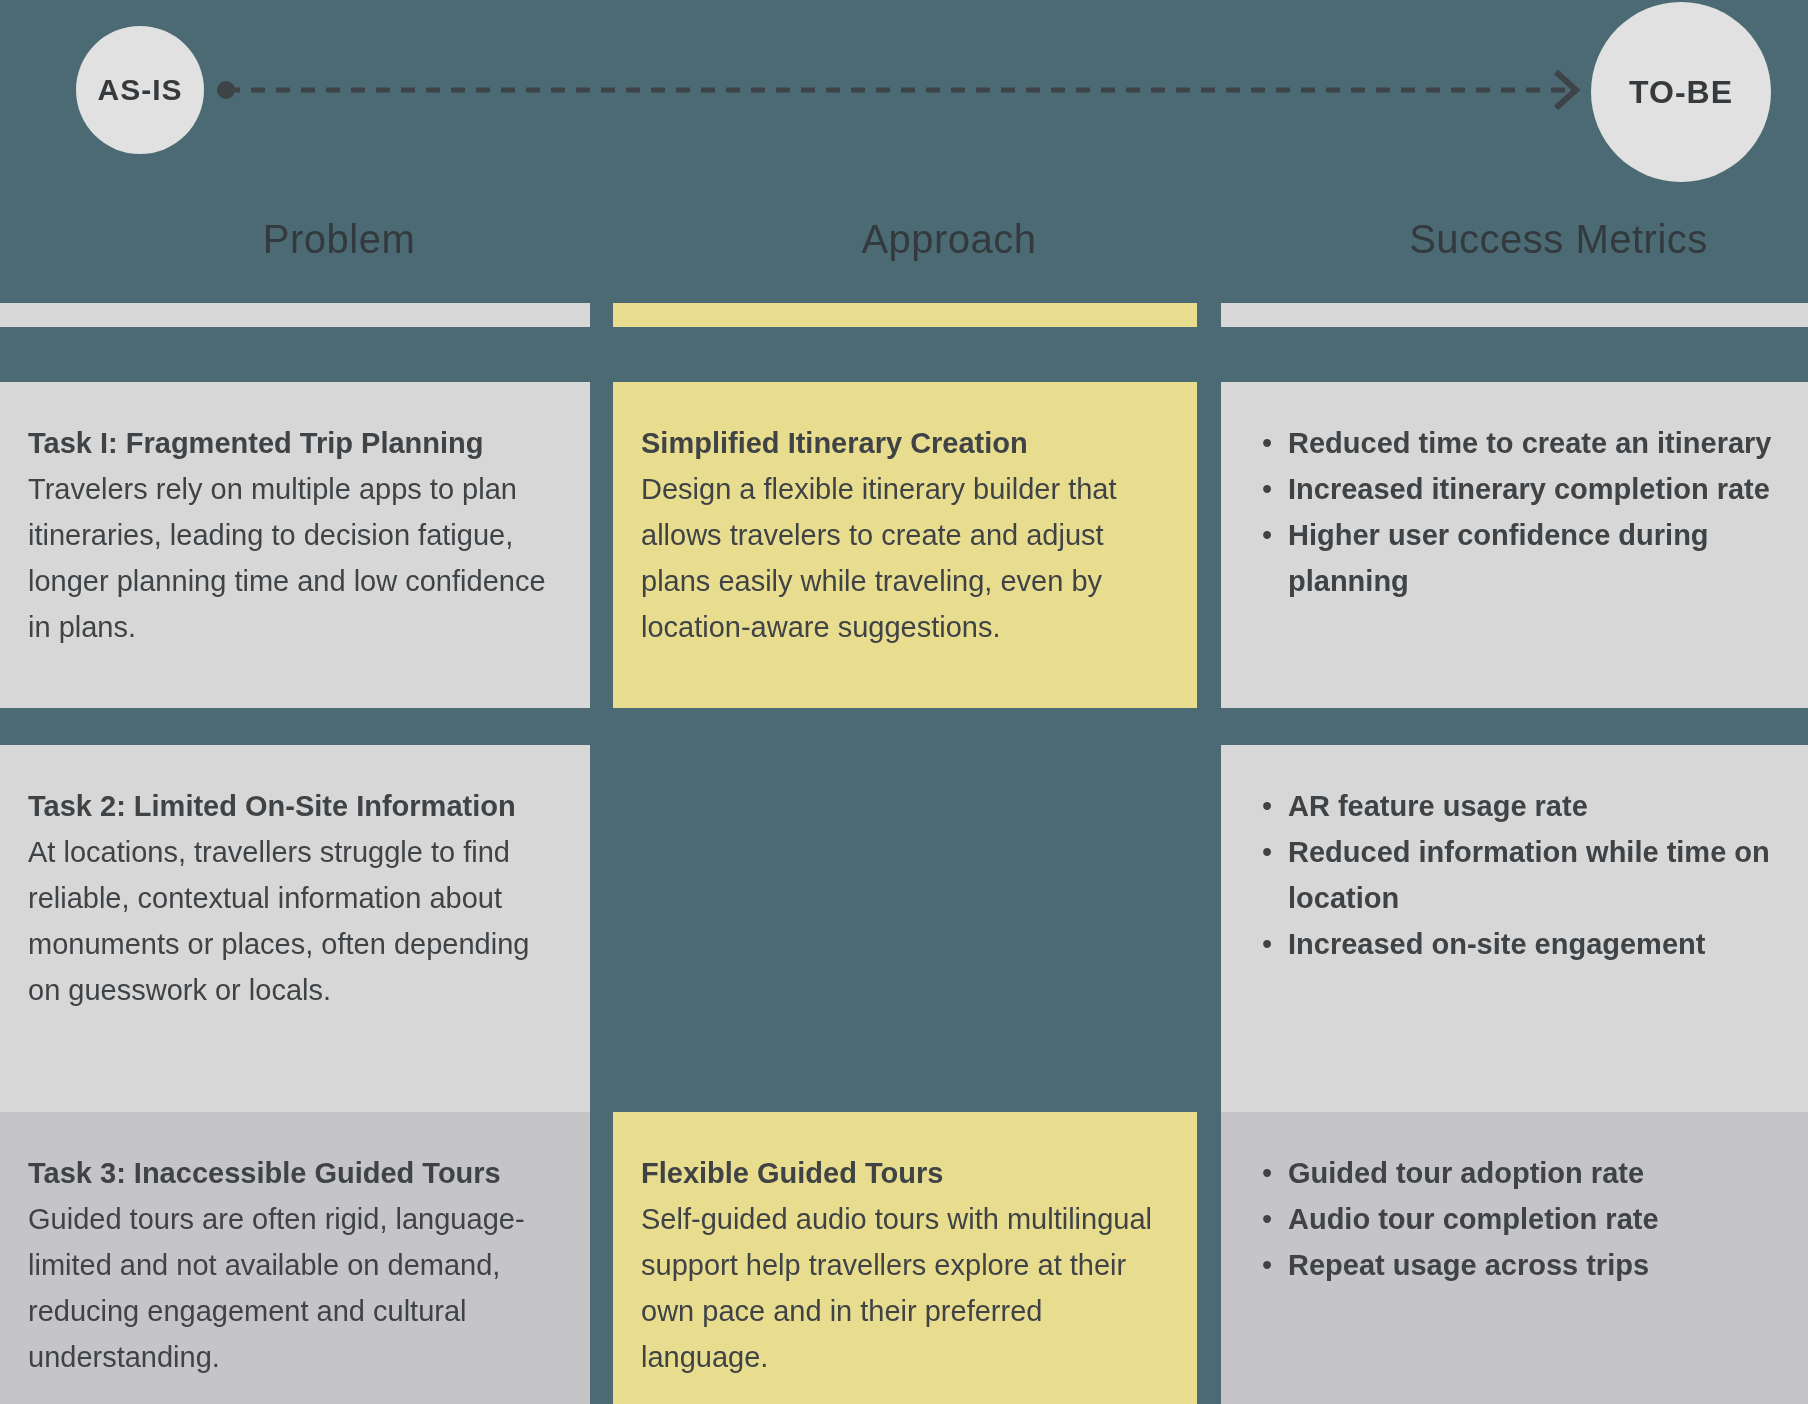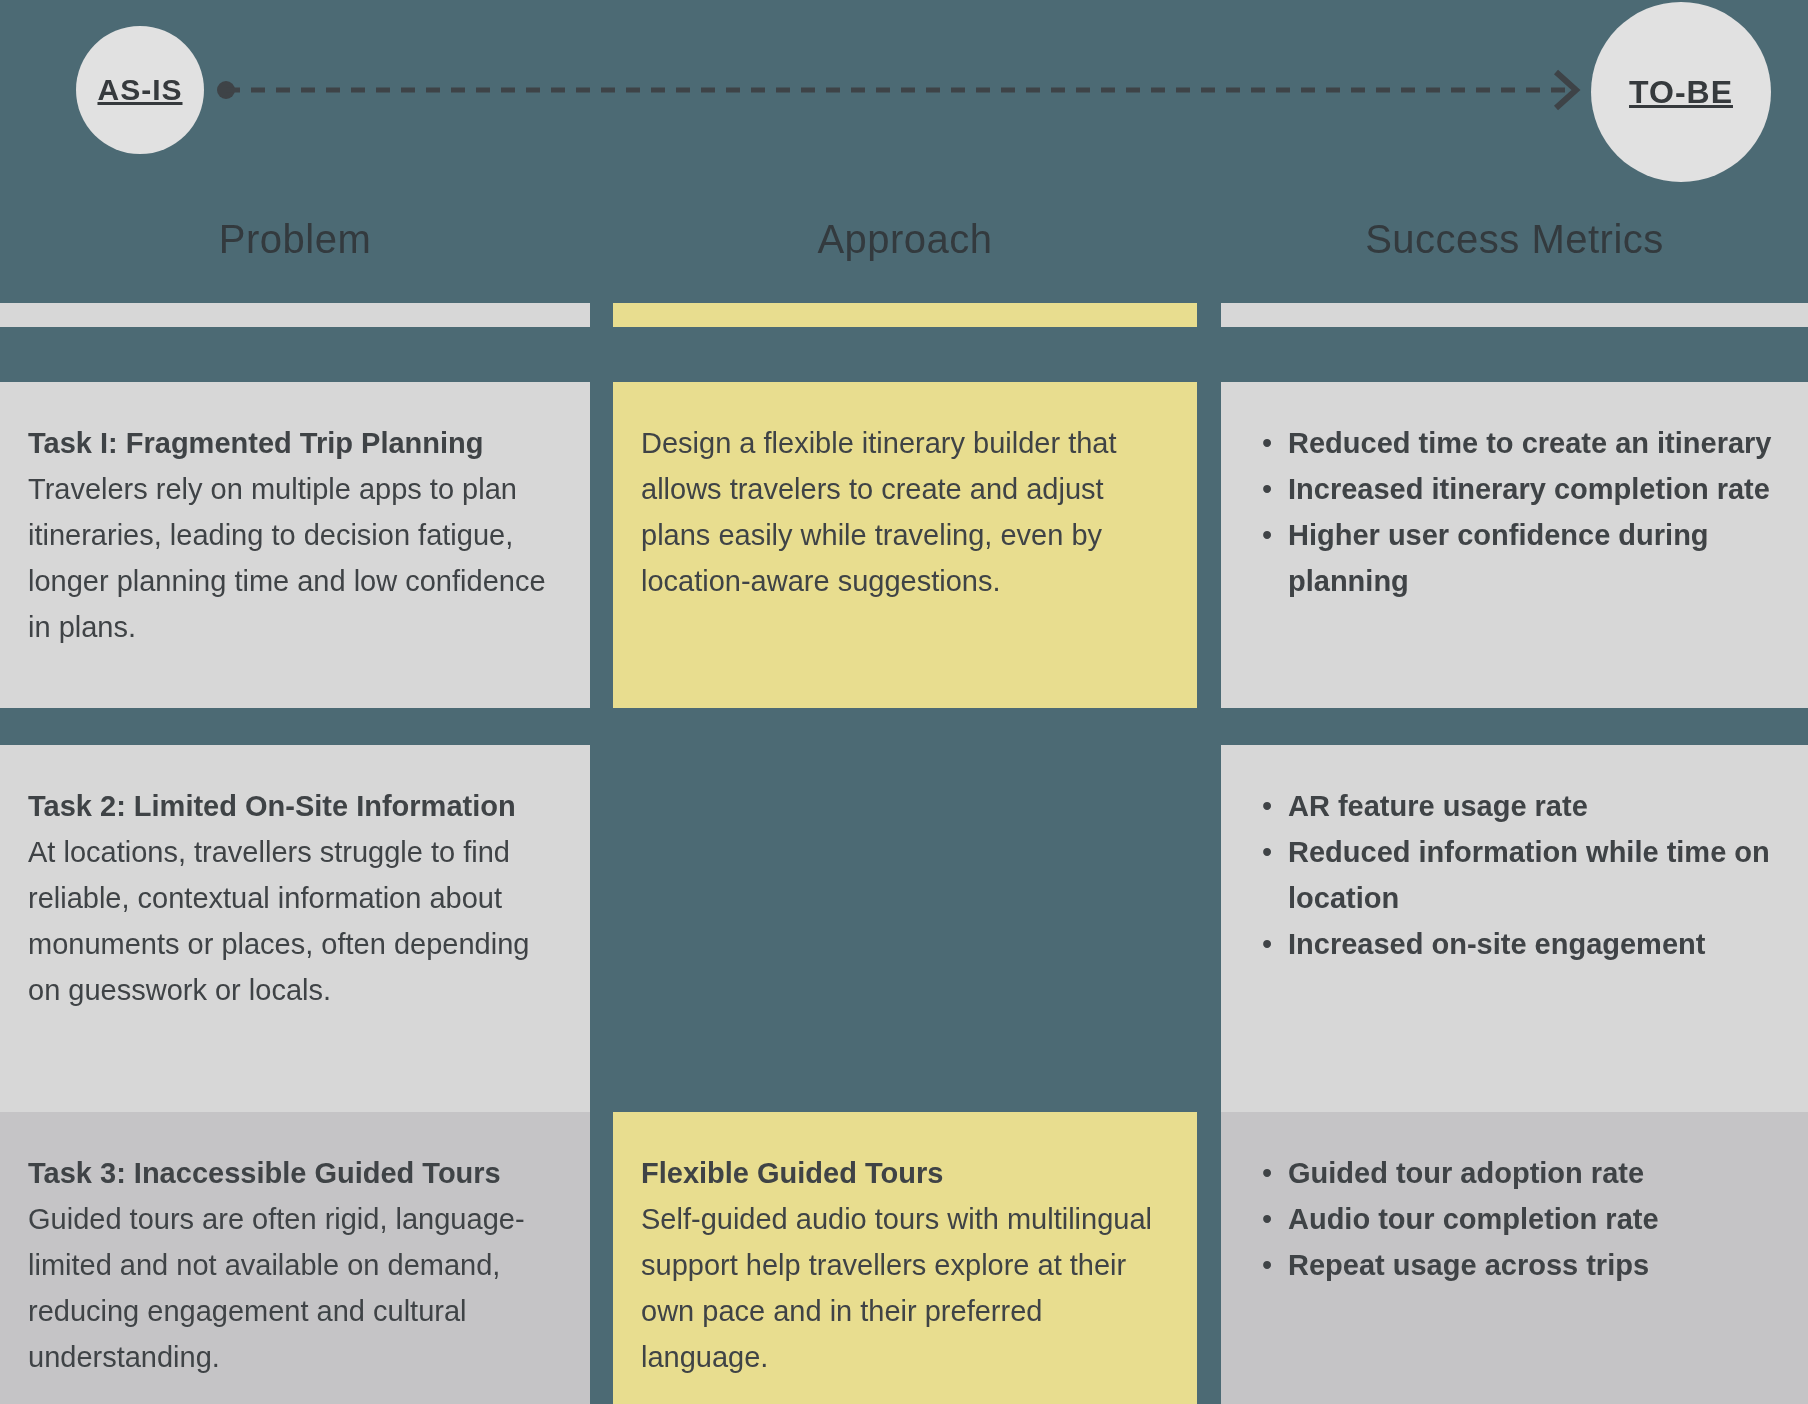"AS-IS" .circle { text-decoration: underline -> none }
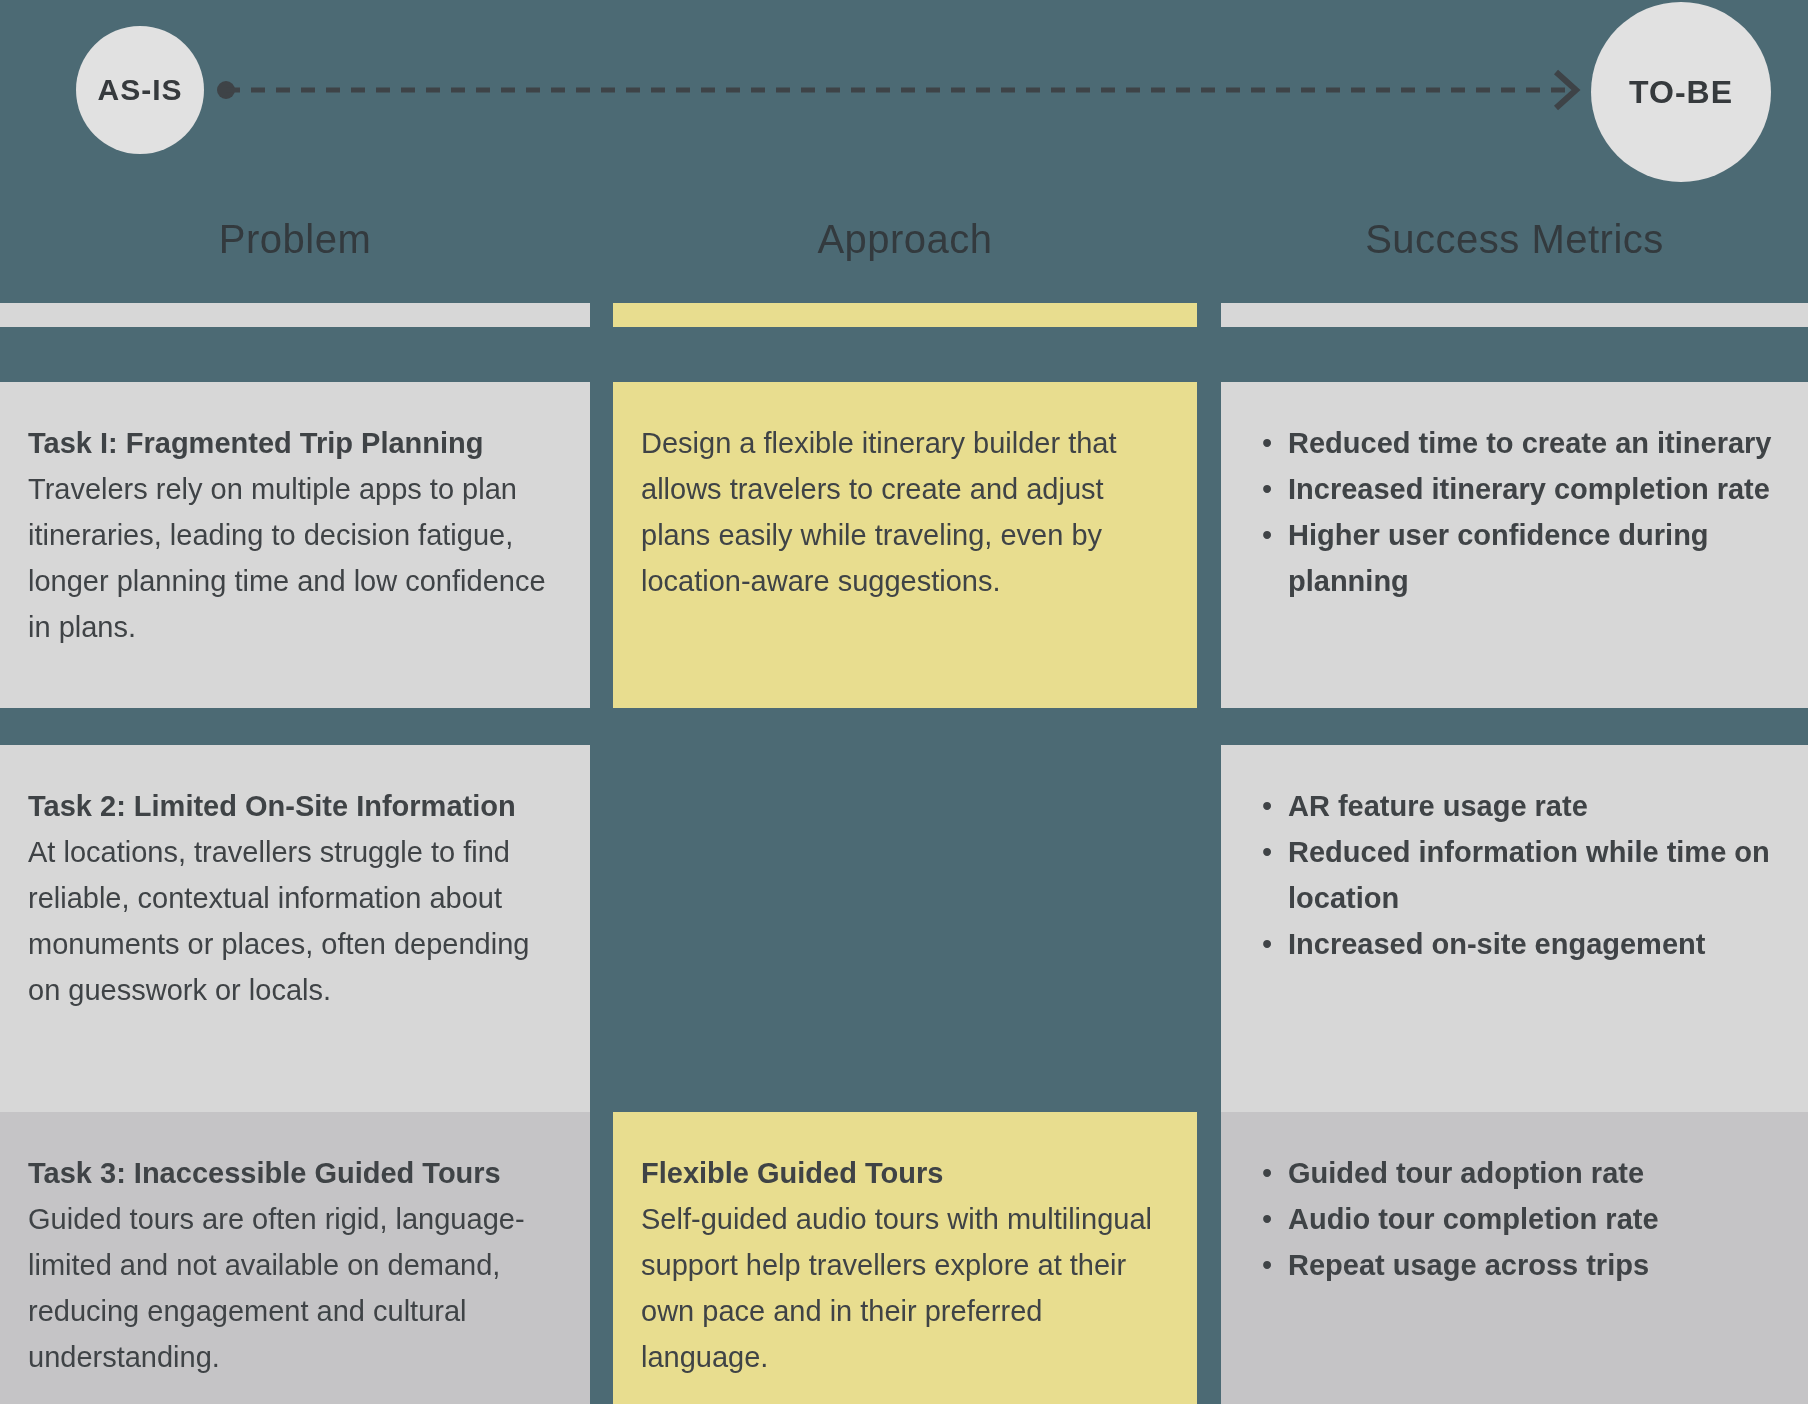"Problem" .col-header { padding-left: none -> 44px }
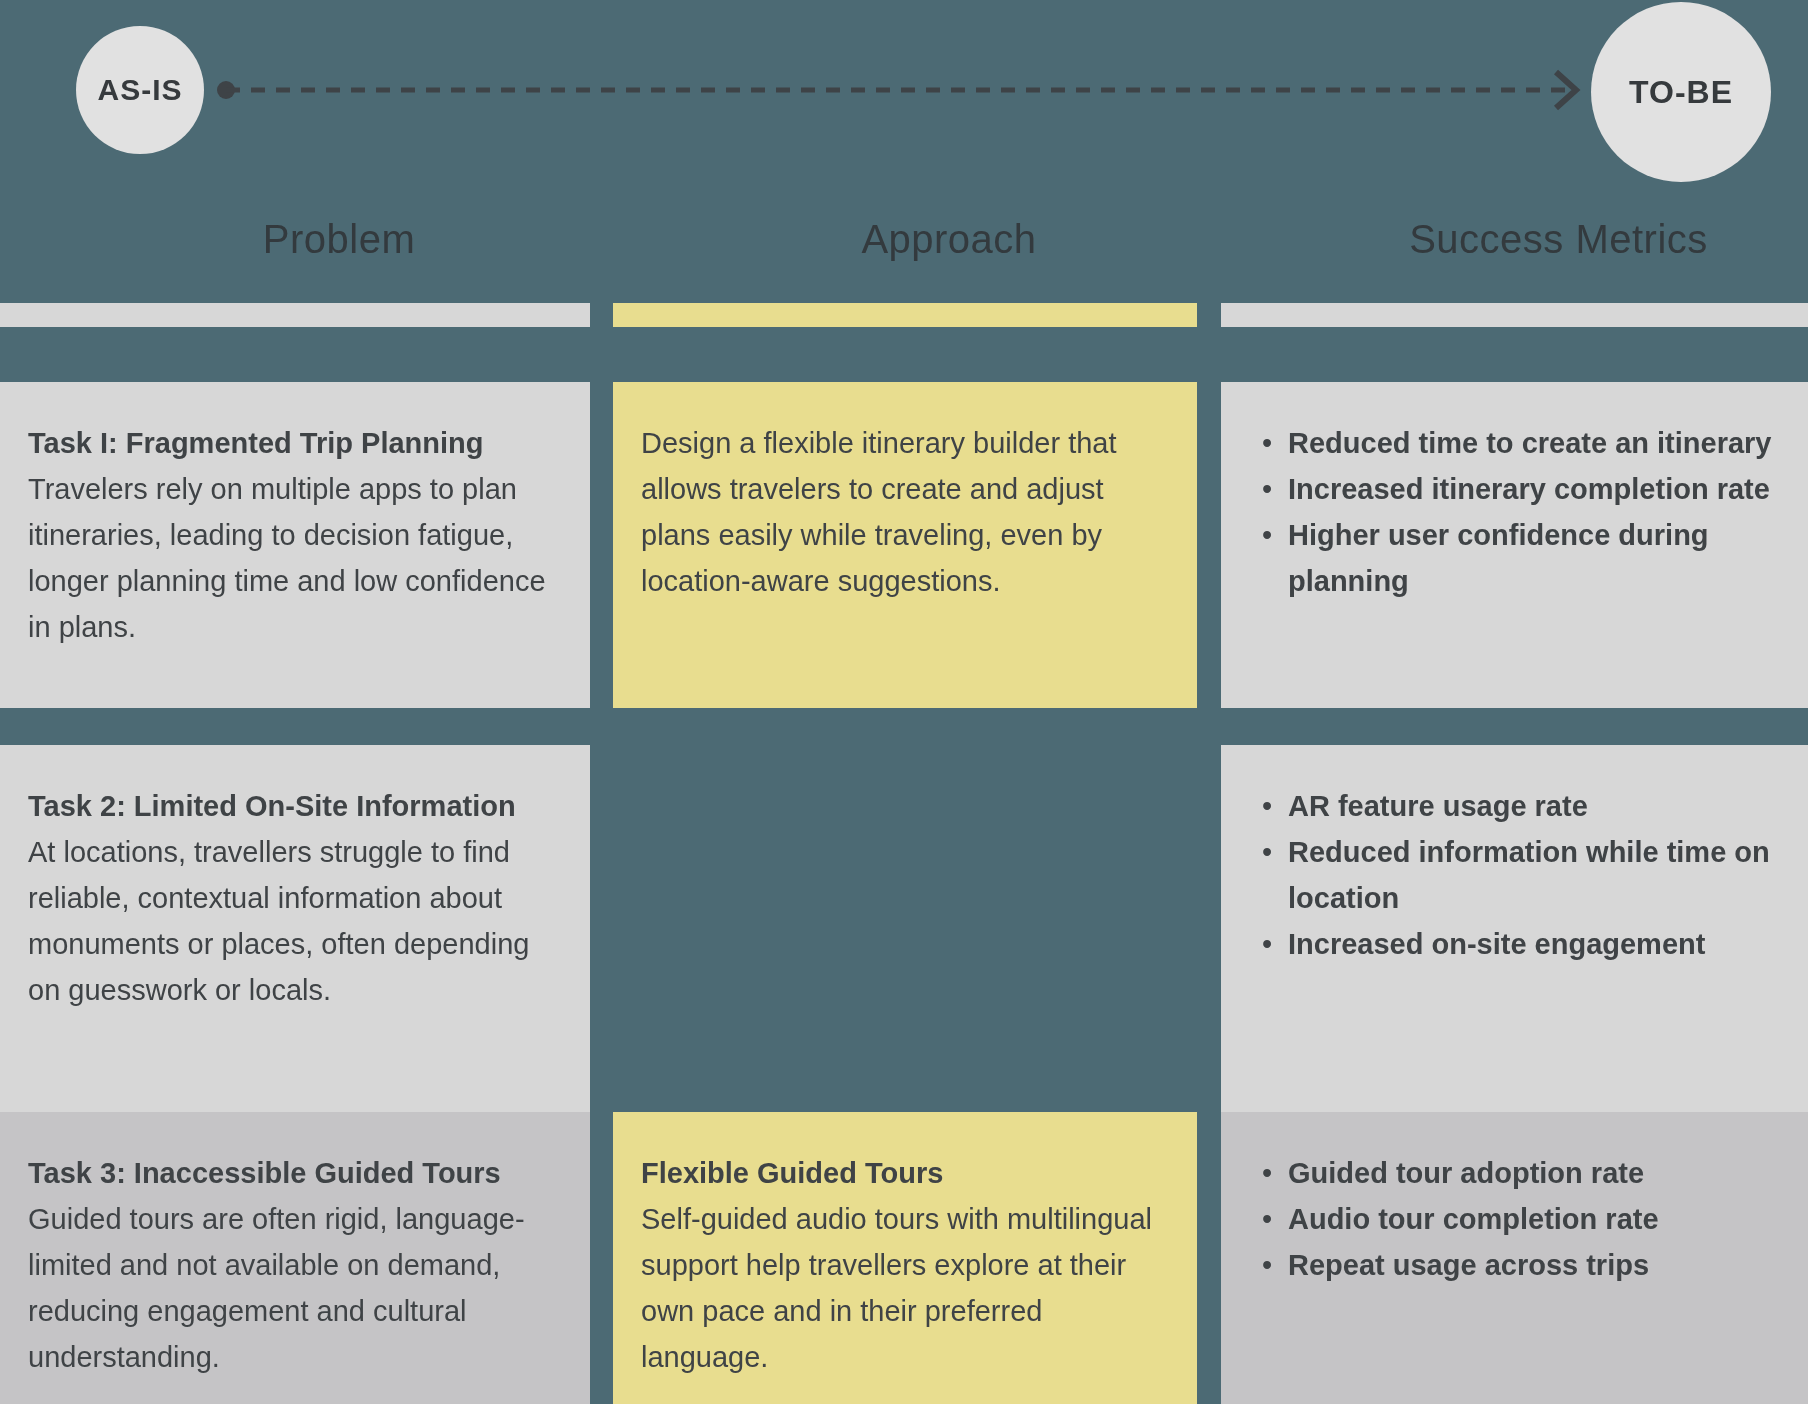"Simplified Itinerary Creation" p.card-title { html: none -> <p>Simplified Itinerary Creation</p> }
